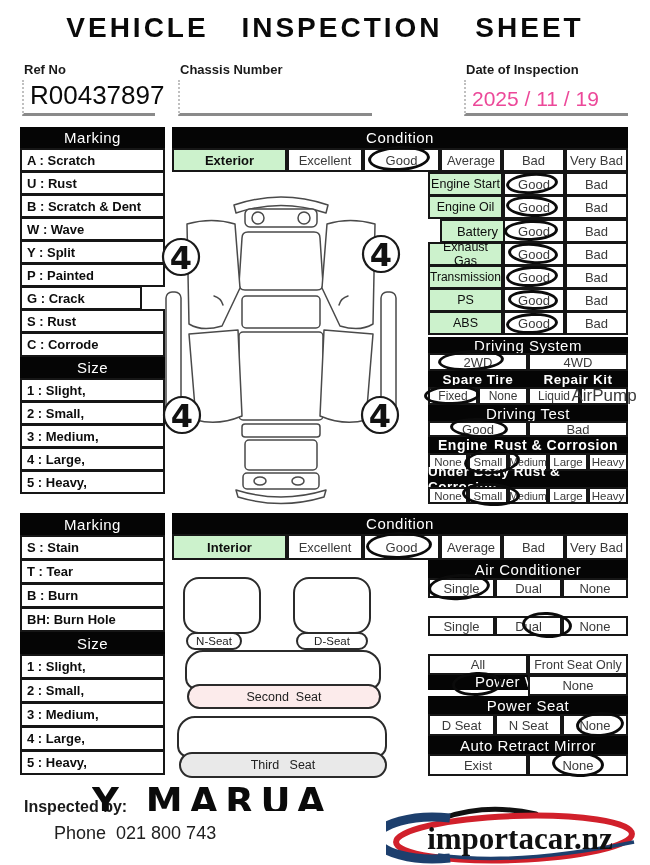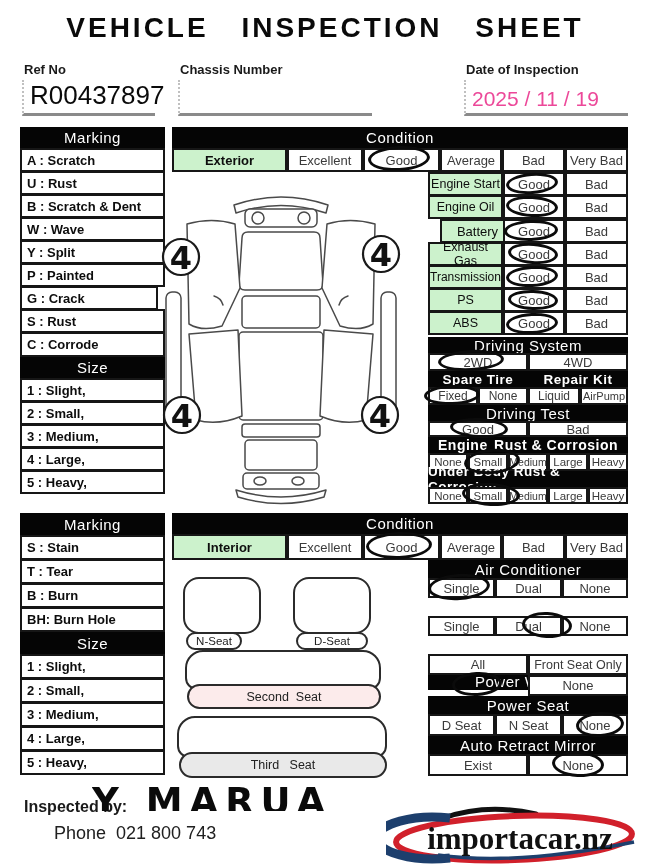"G : Crack" div.a { width: 138px -> 122px }
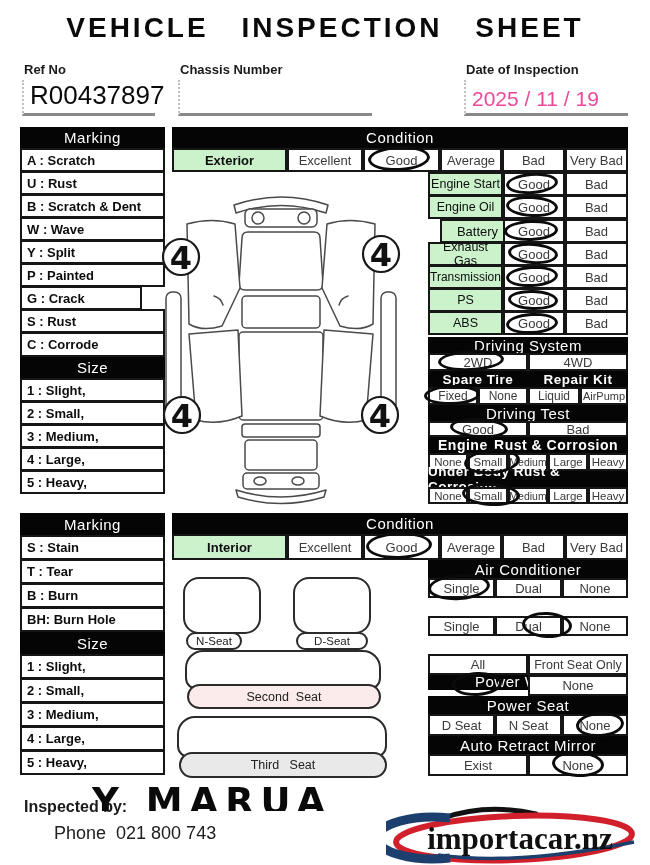"AirPump" .sm { font-size: 11px -> 17px }
